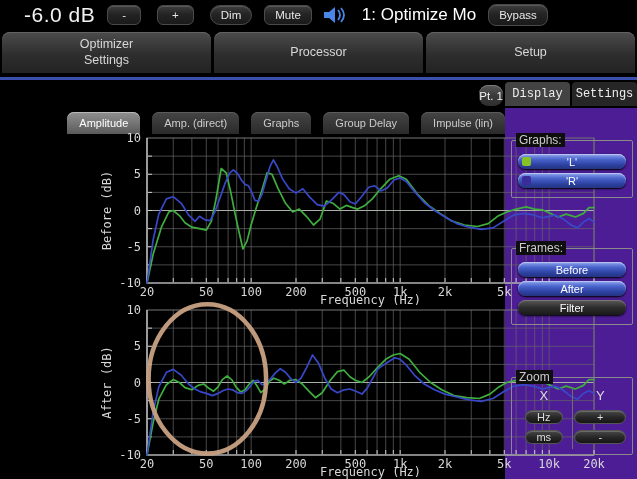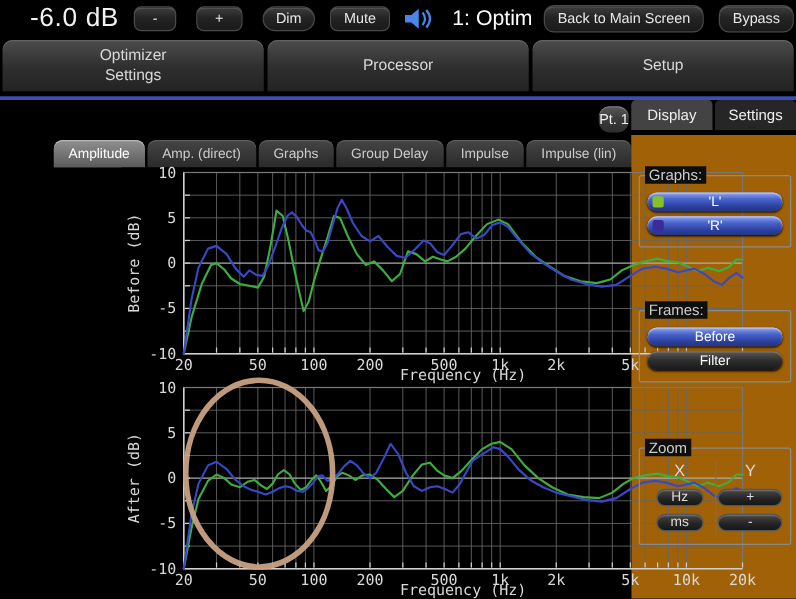"Back to Main Screen" div.tb-btn { html: <div>Back to Main Screen</div> -> none }
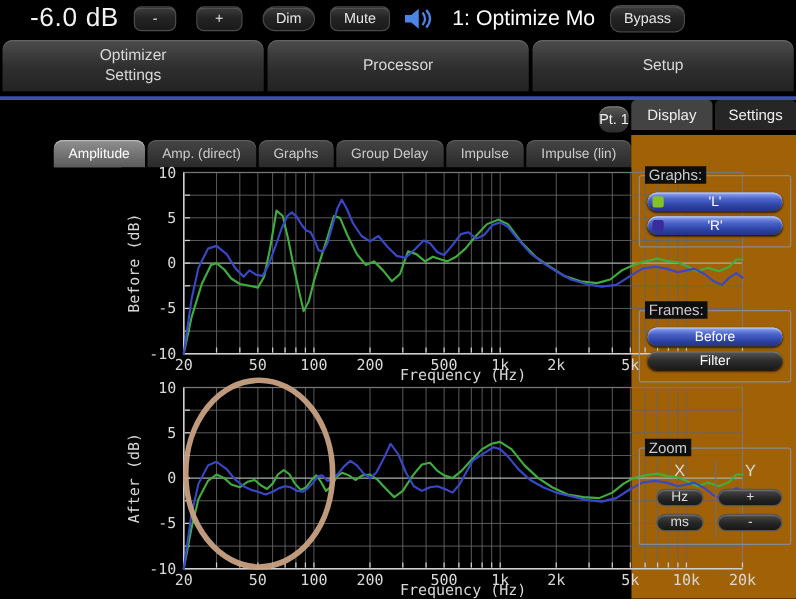"Display" .panel-tabs { align-items: flex-start -> center; font-family: none -> Liberation Mono, monospace }
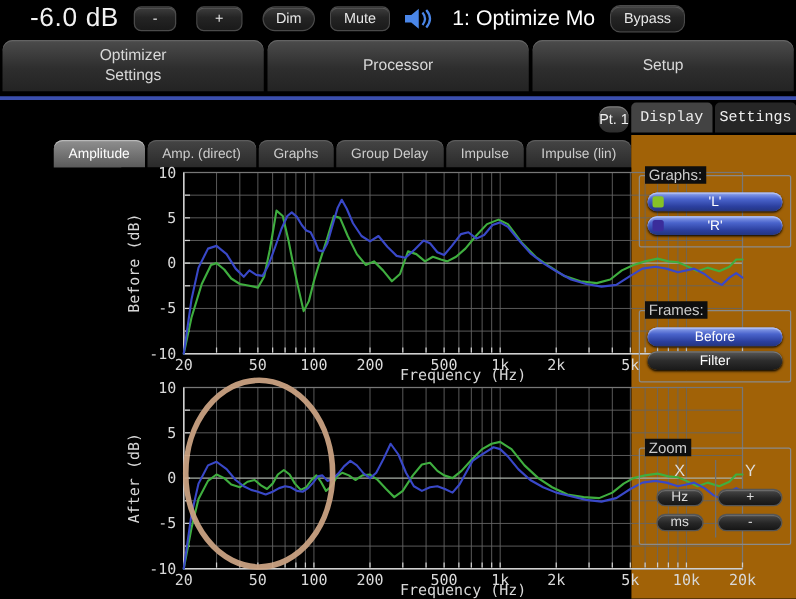"Amplitude" .subtabs { gap: 2px -> 12px }
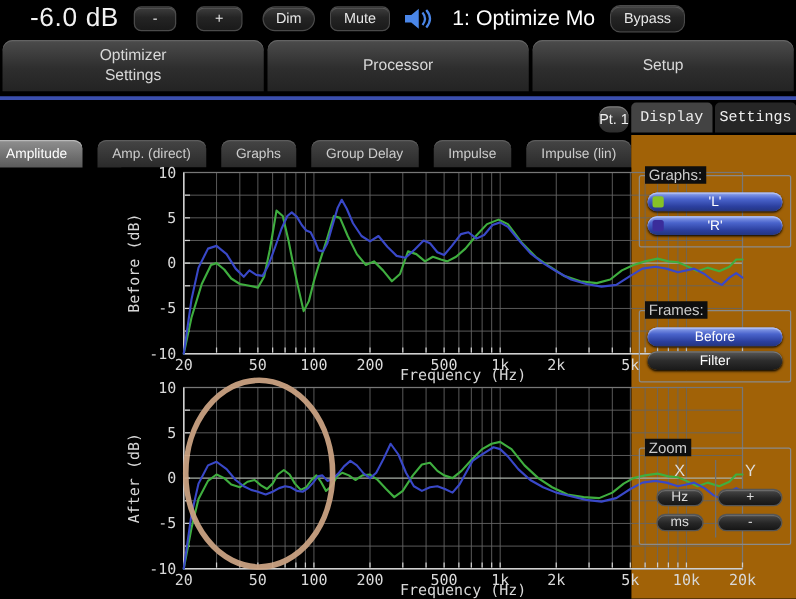"Impulse" div.stab { html: <div>Impulse</div> -> none }
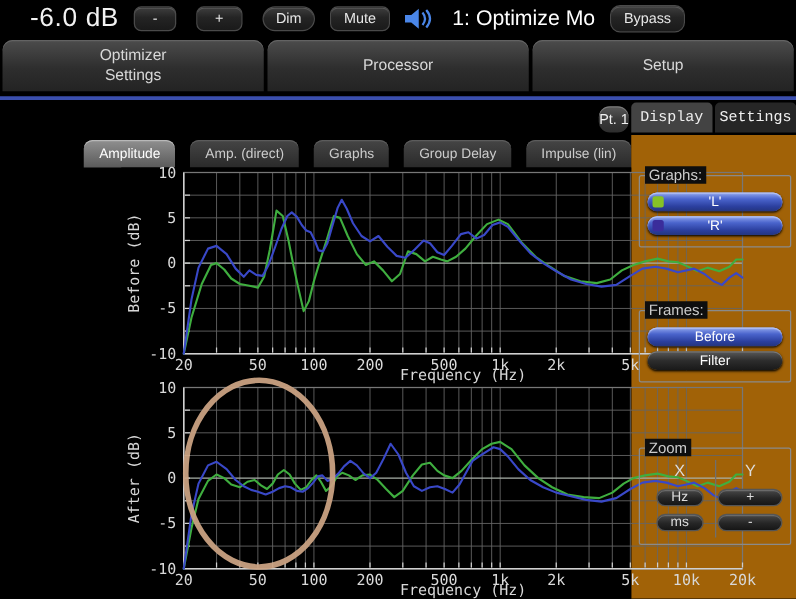"Graphs:" .panel { background: #a16207 -> #4c1d95 }
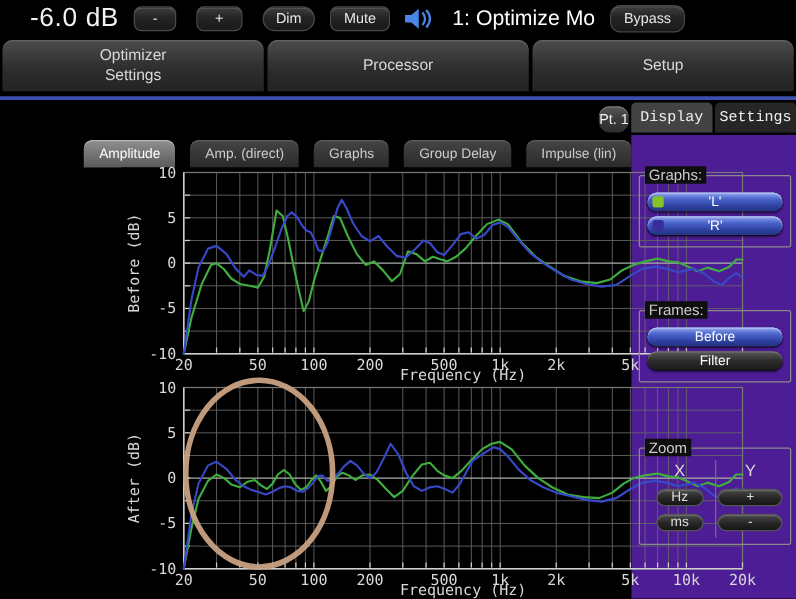"After" div.pill { html: none -> <div>After</div> }
